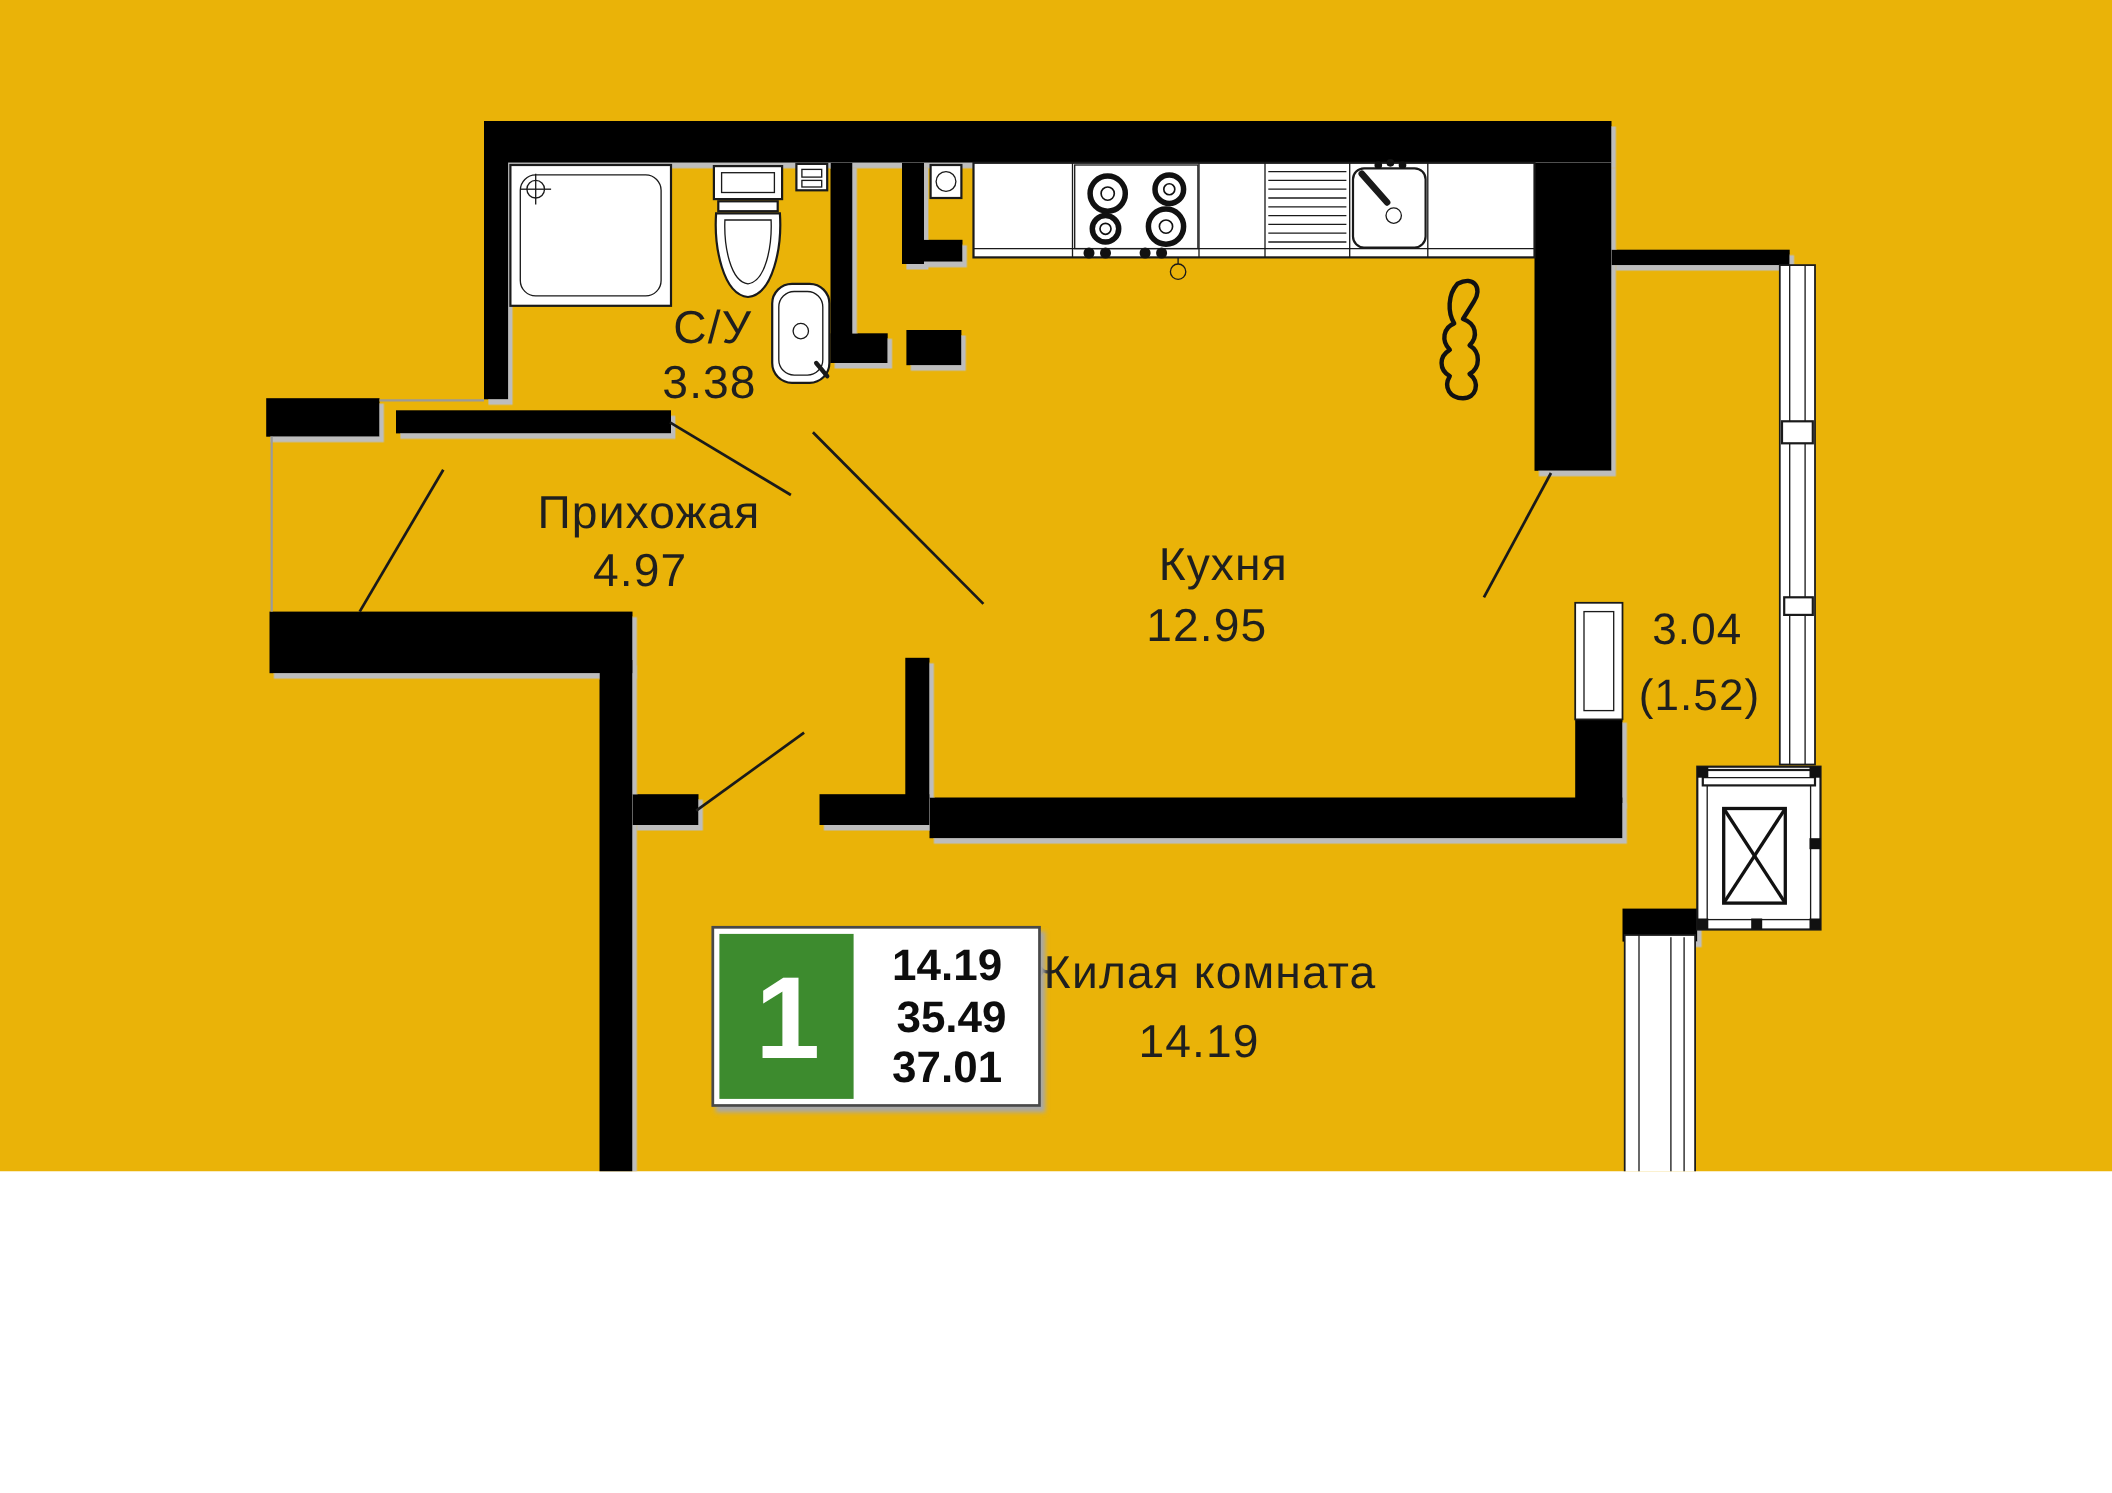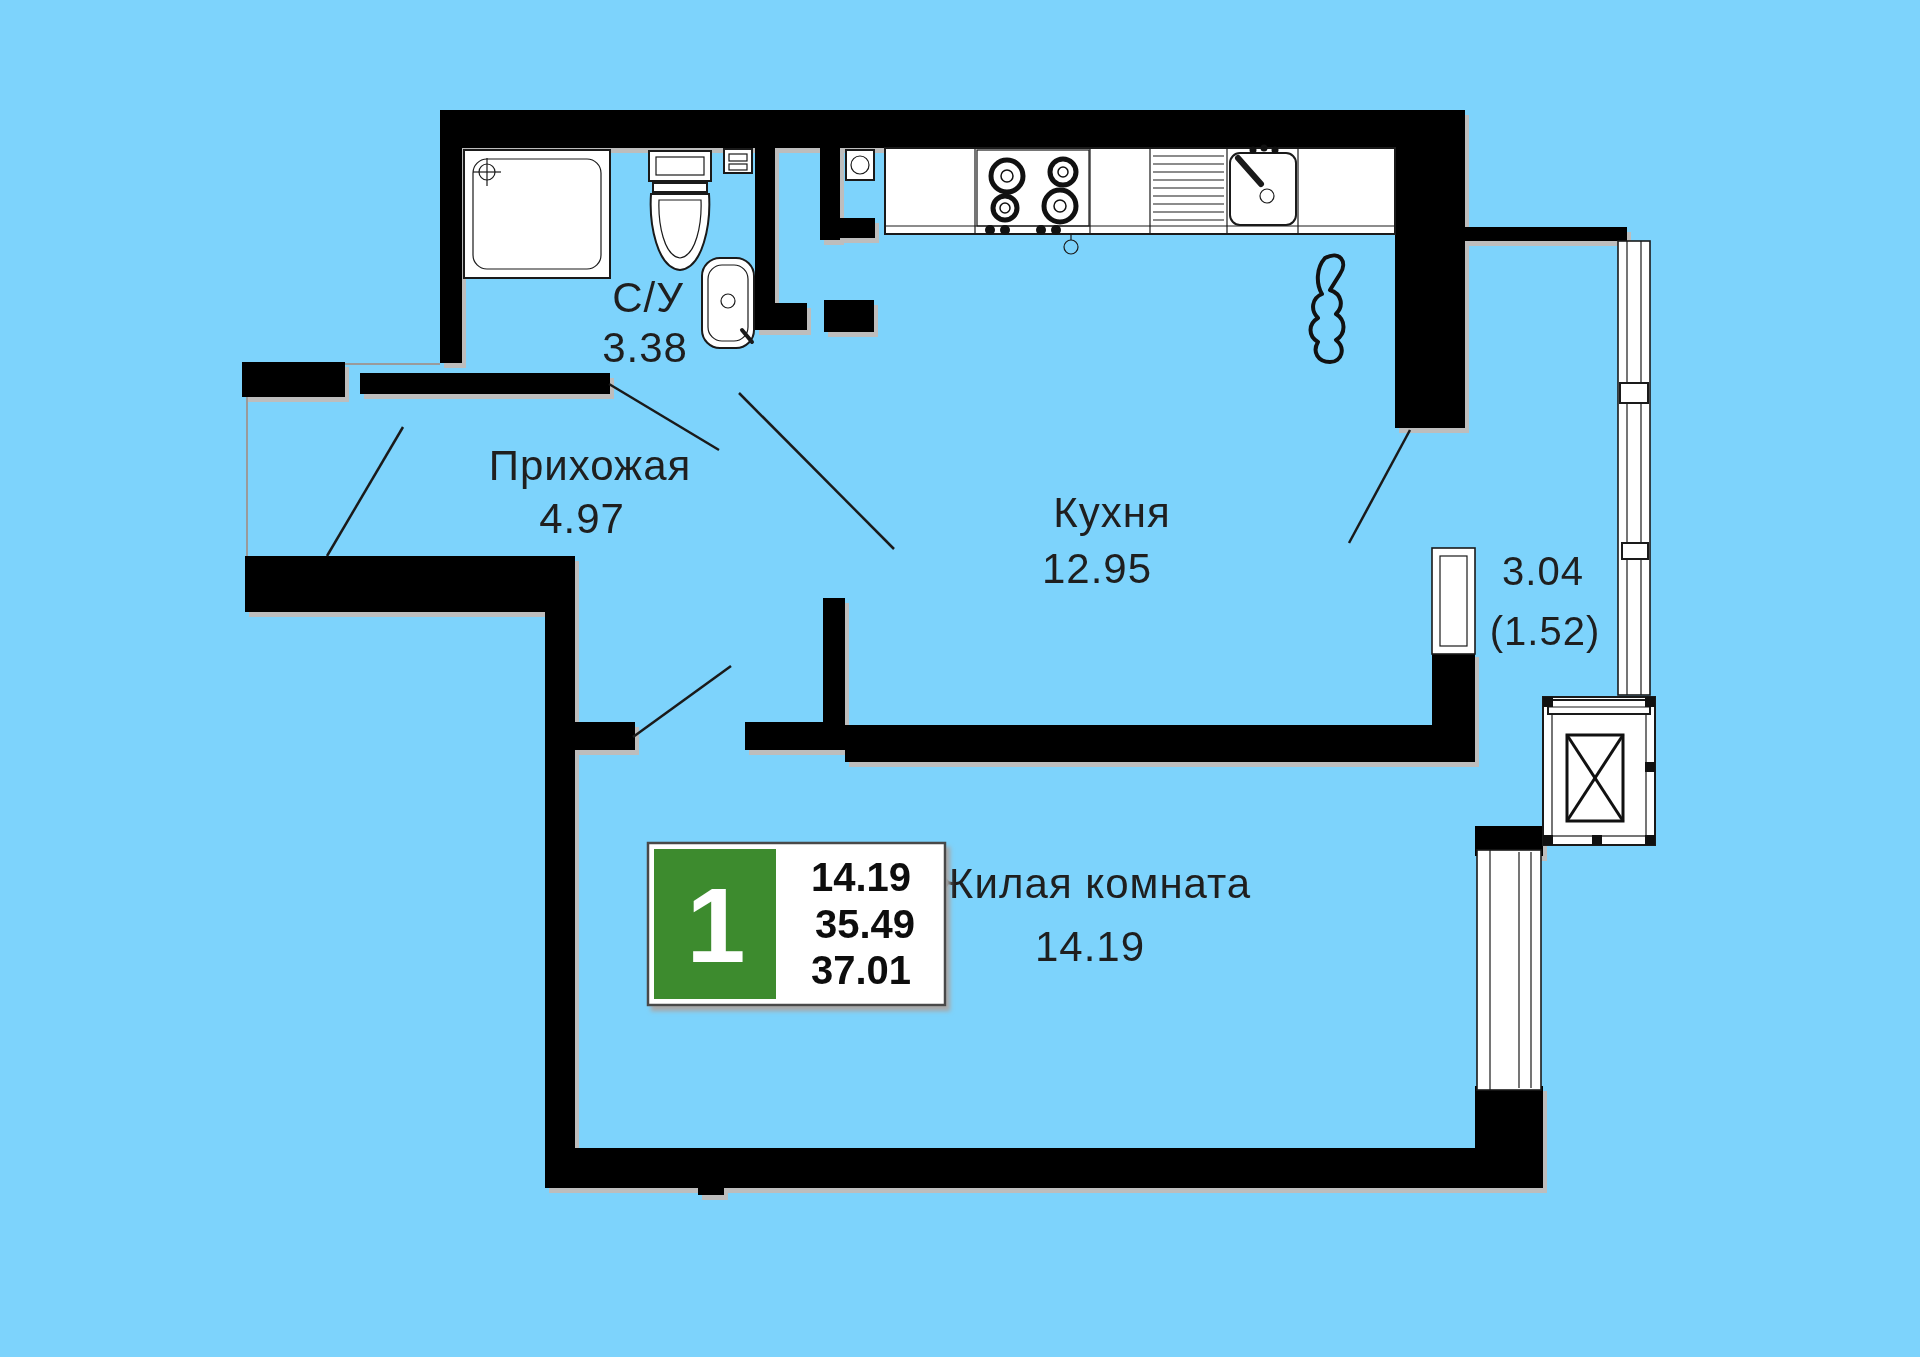"С/У" #stage { background: #7dd3fc -> #eab308; height: 1357px -> 1065px }
